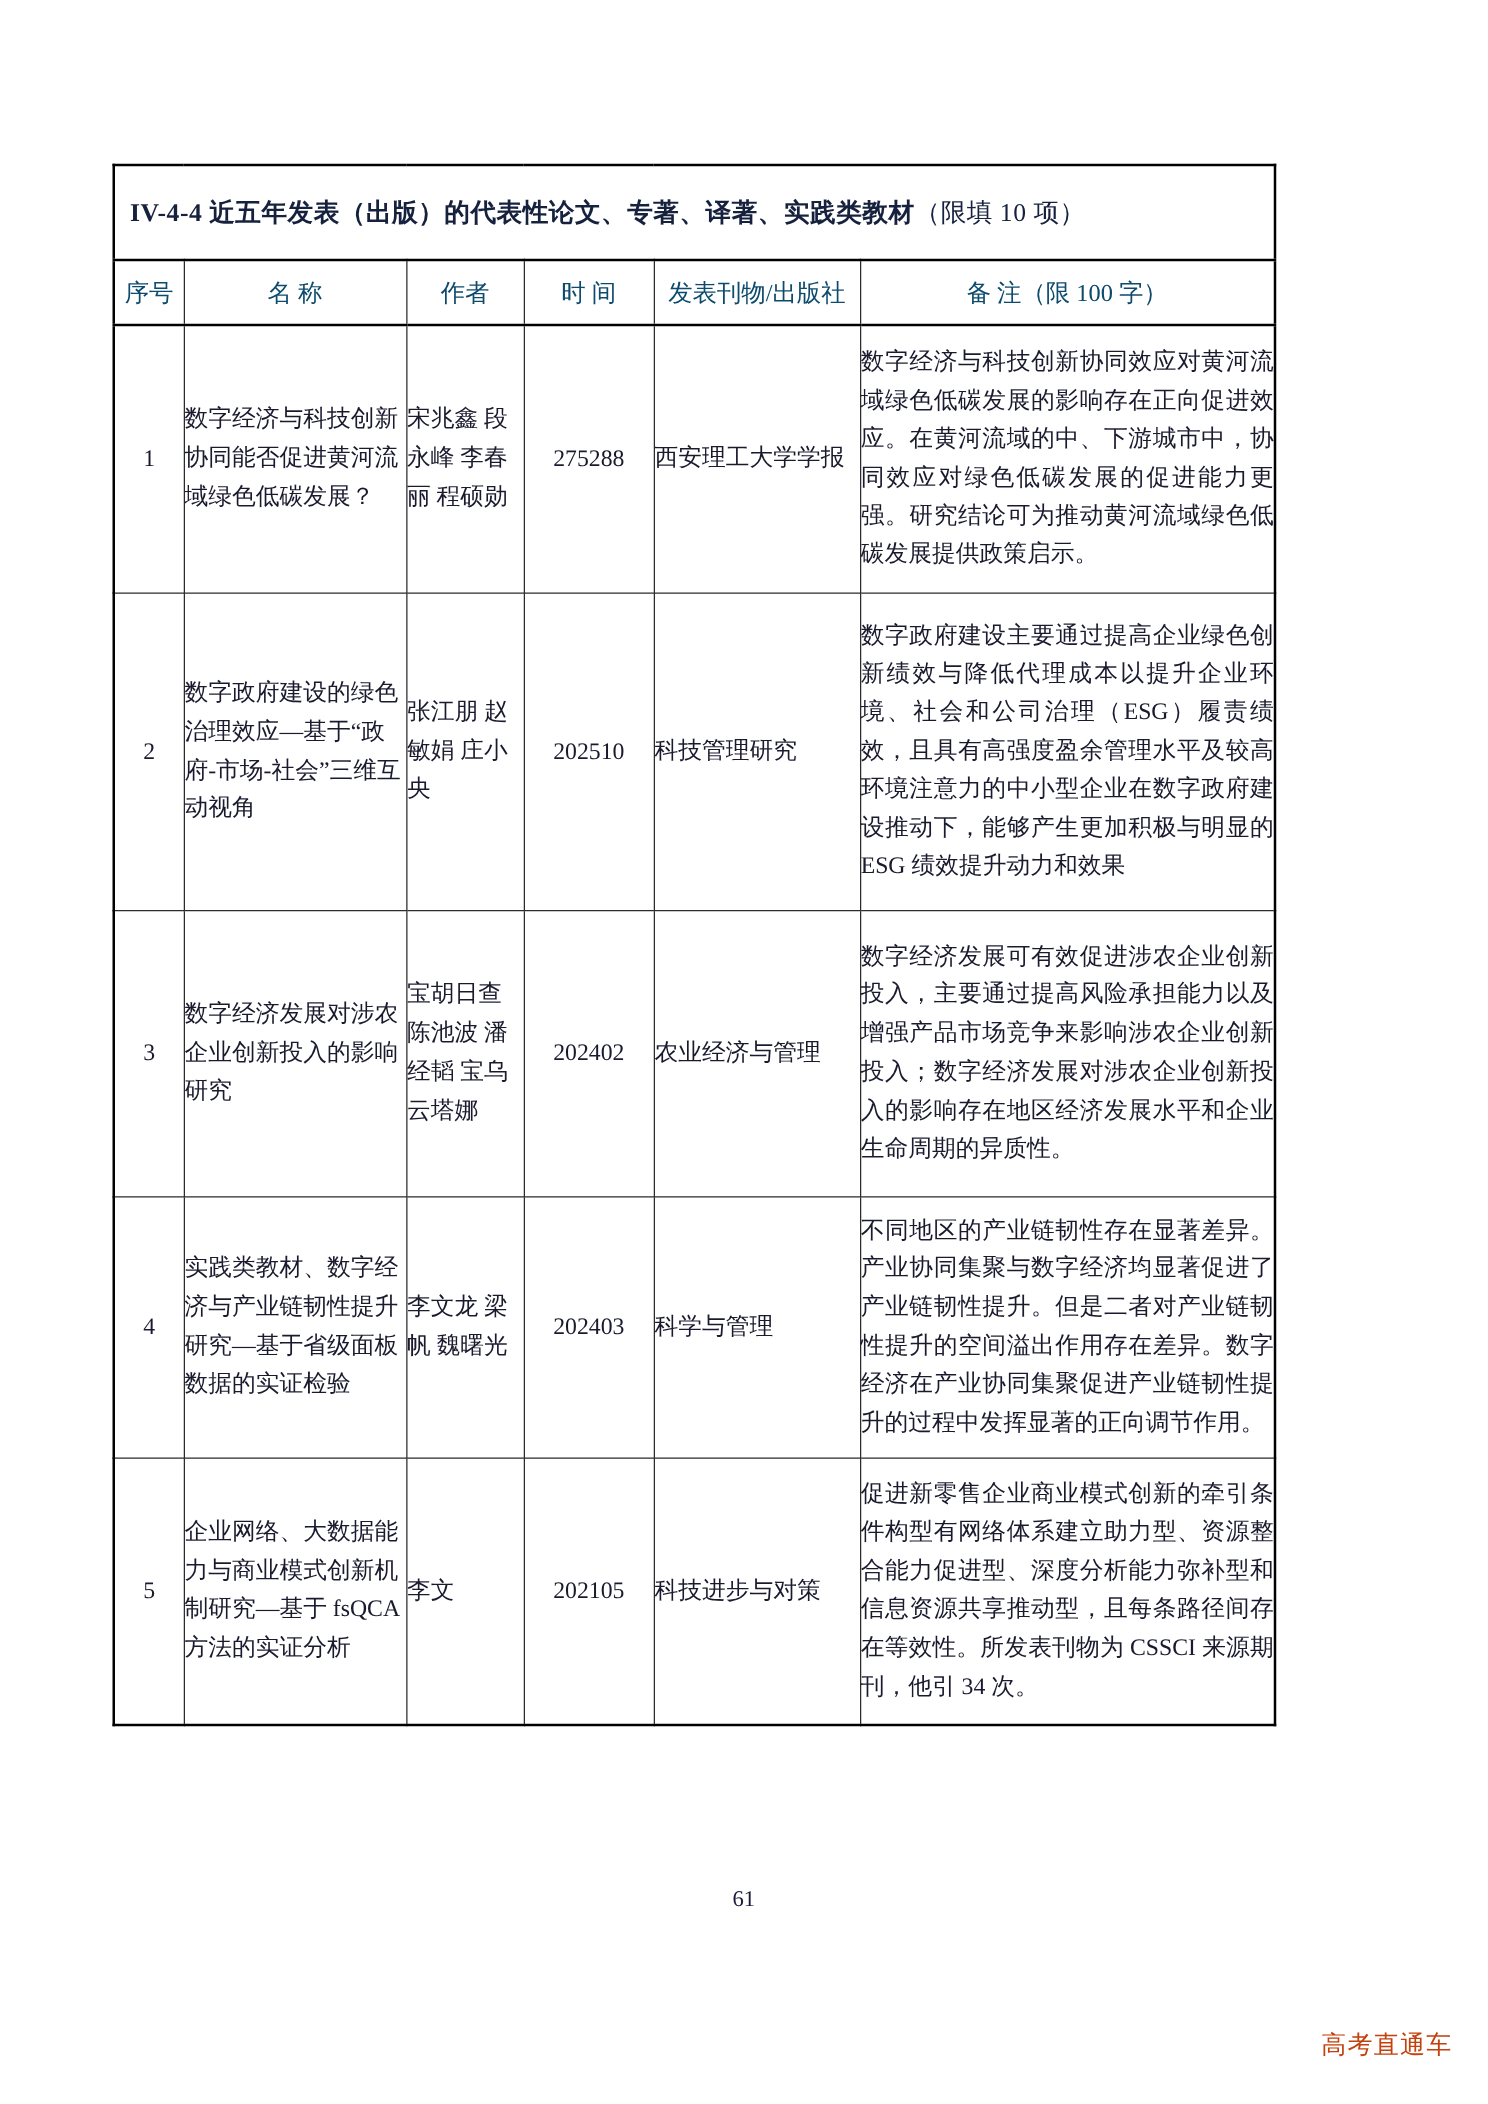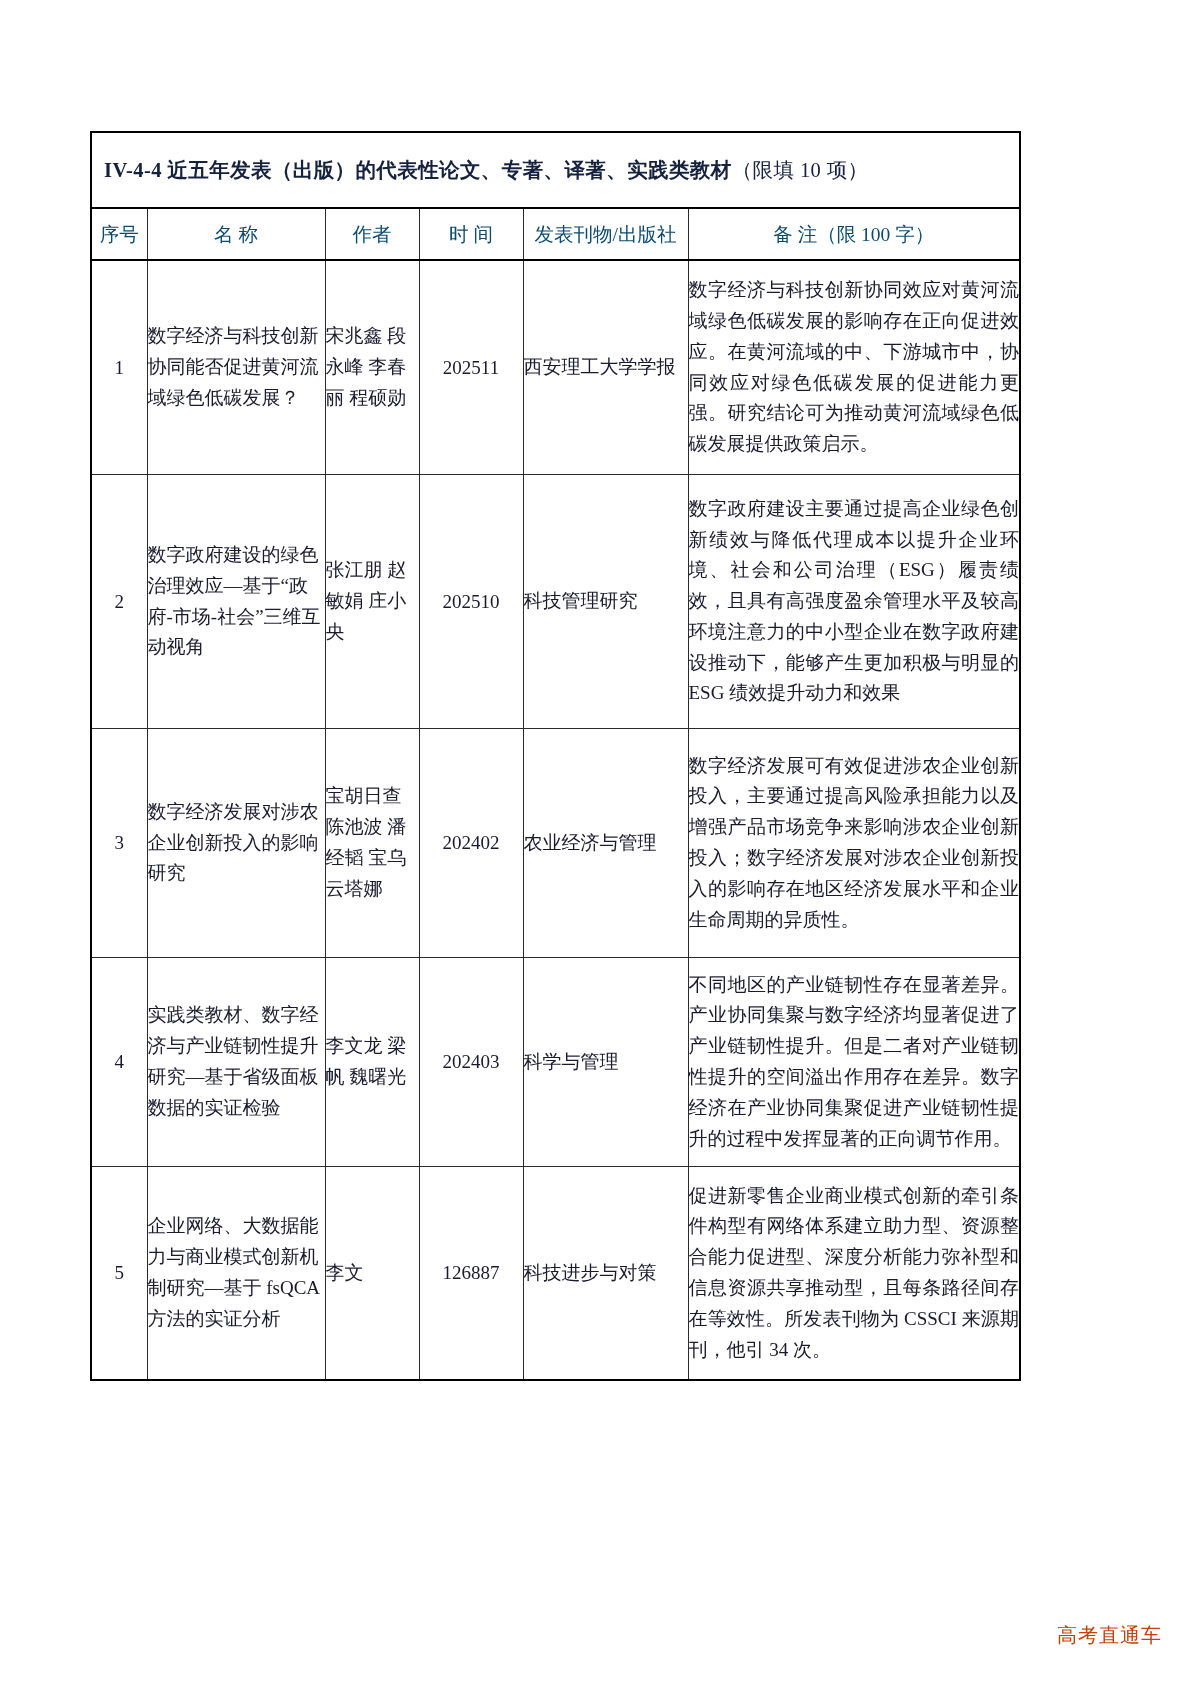"202511" td.c-time { text: 202511 -> 275288 }
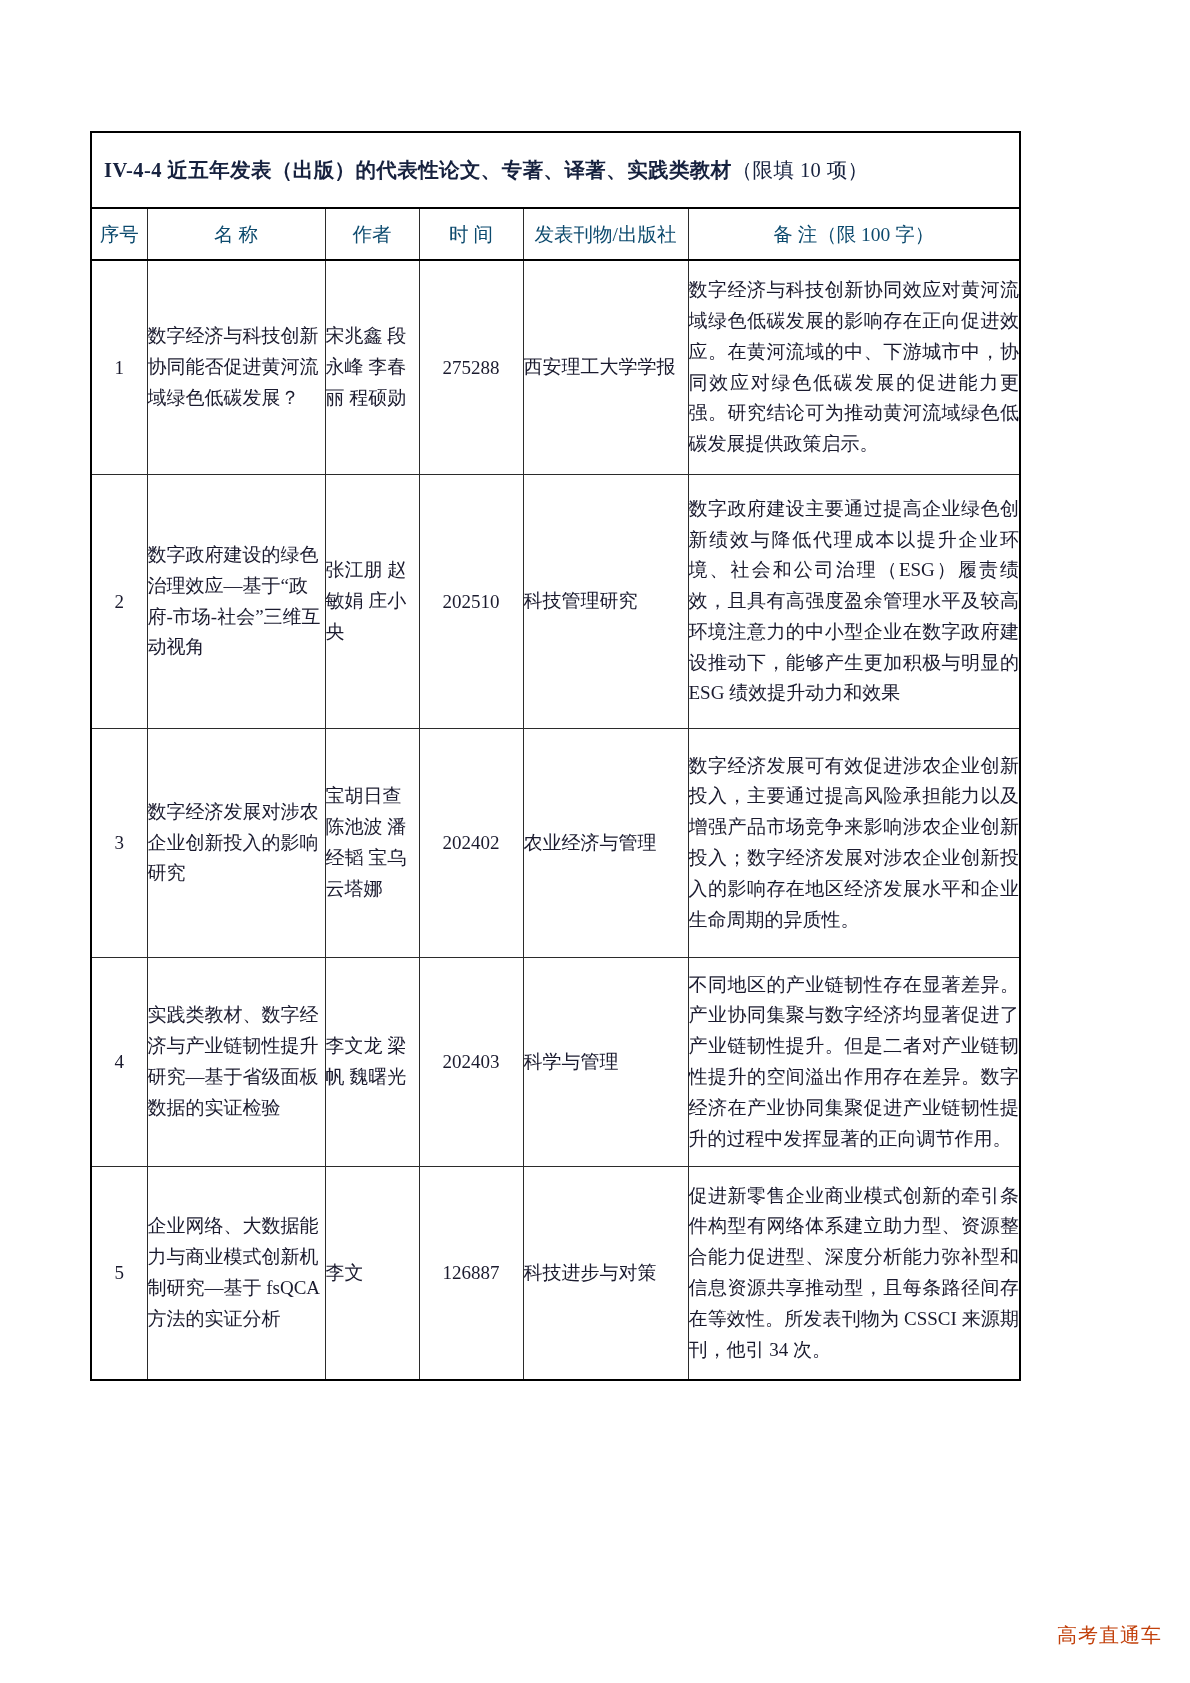"126887" td.c-time { text: 126887 -> 202105 }
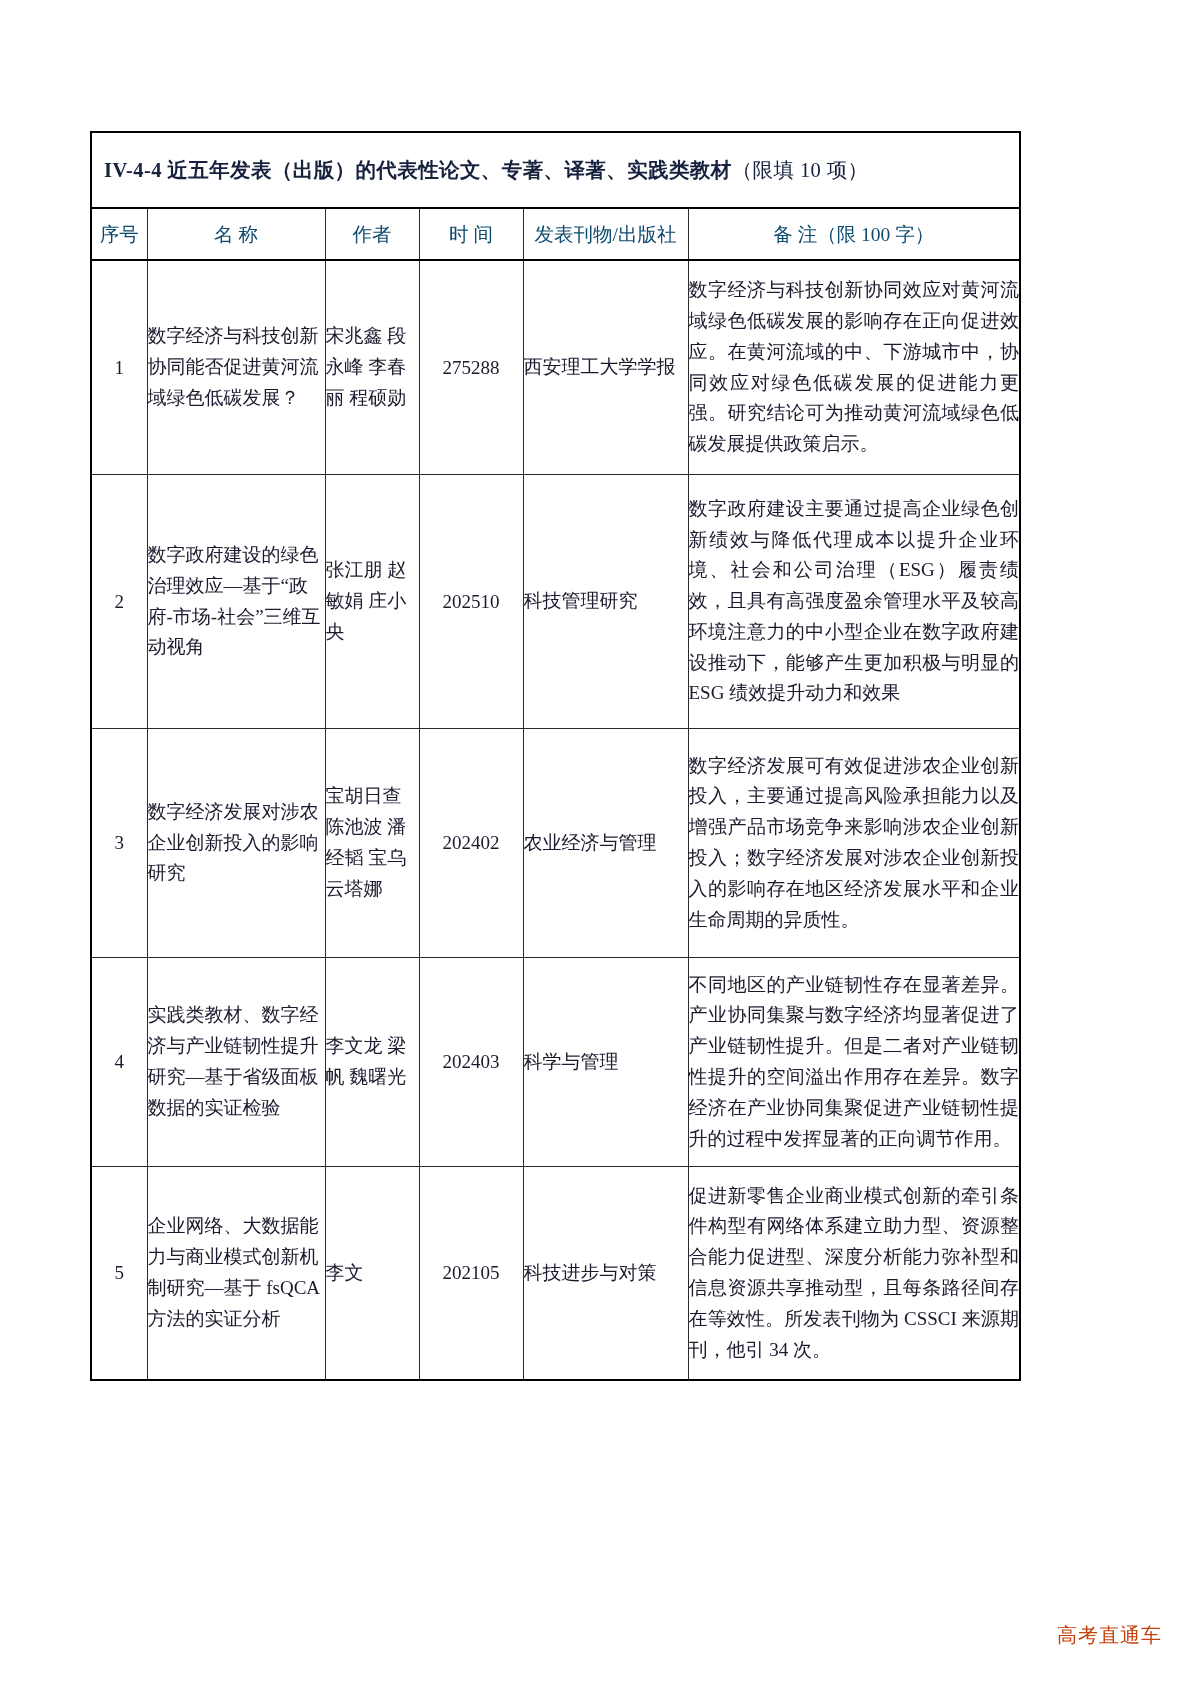"61" div.page-number { html: none -> <div>61</div> }
